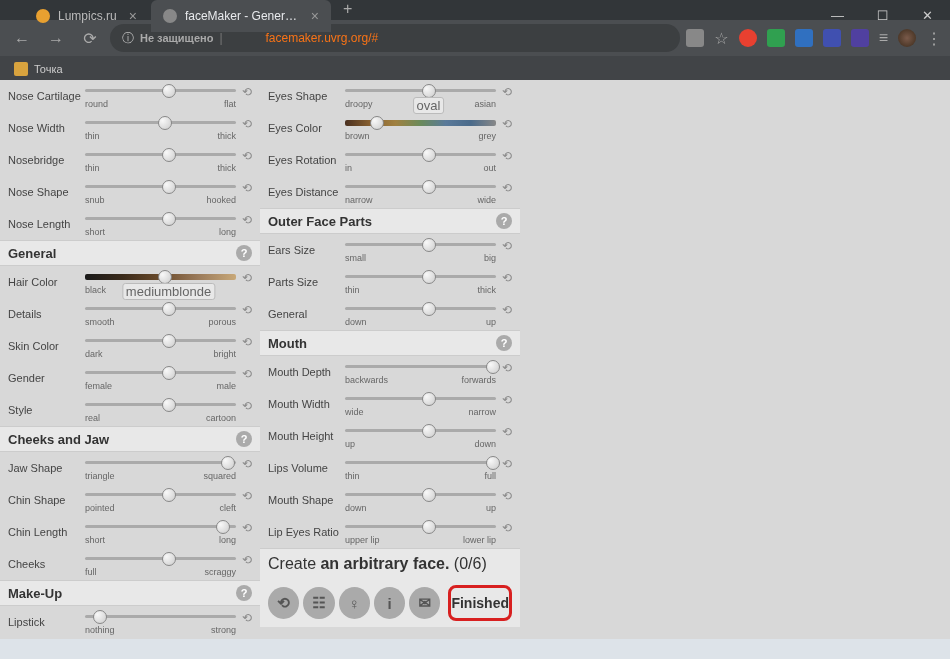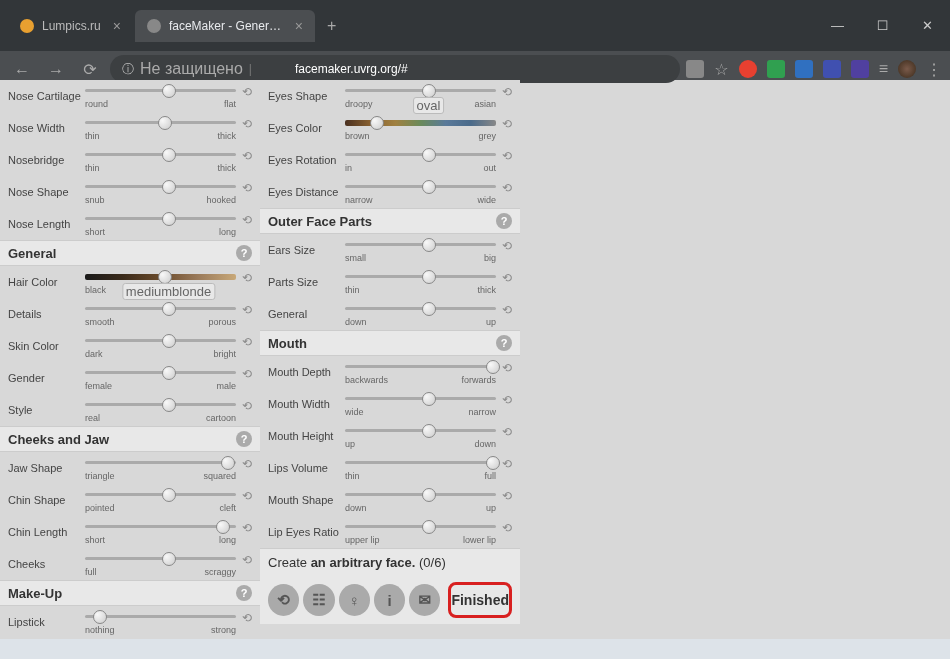"Lumpics.ru" .tabs-bar { align-items: center -> flex-start; height: 51px -> 20px; padding-left: 8px -> 24px }
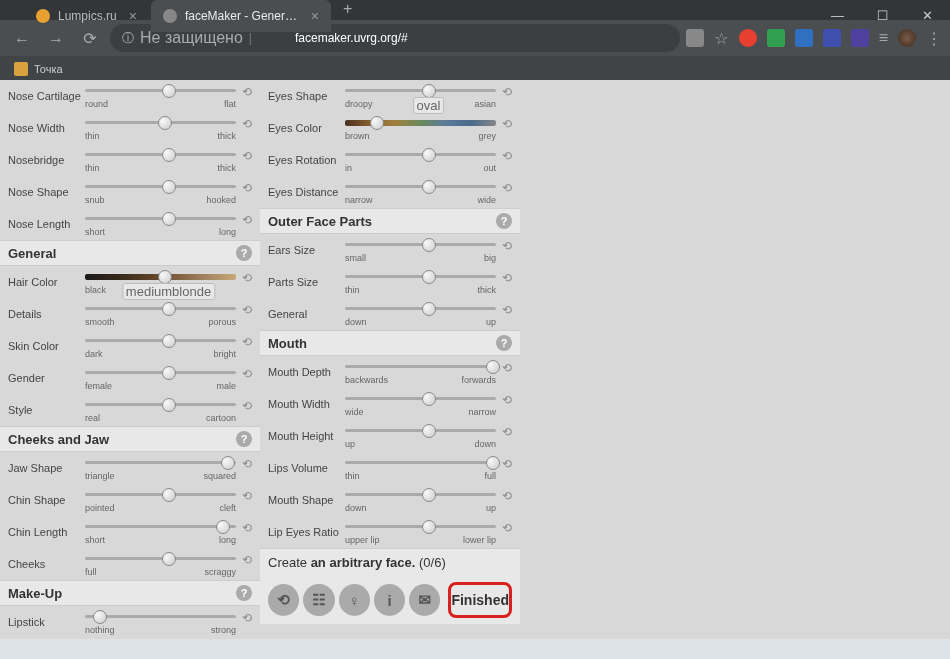"Не защищено" .url-warn { font-size: 16px -> 11px; font-weight: none -> bold }
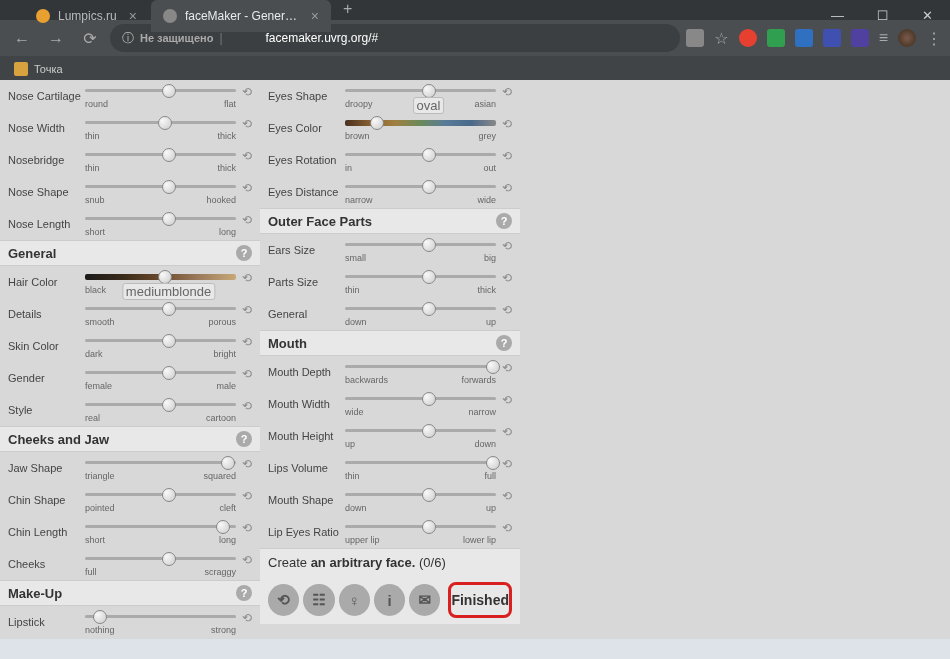"facemaker.uvrg.org/#" .url-text { color: #ffffff -> #f97316 }
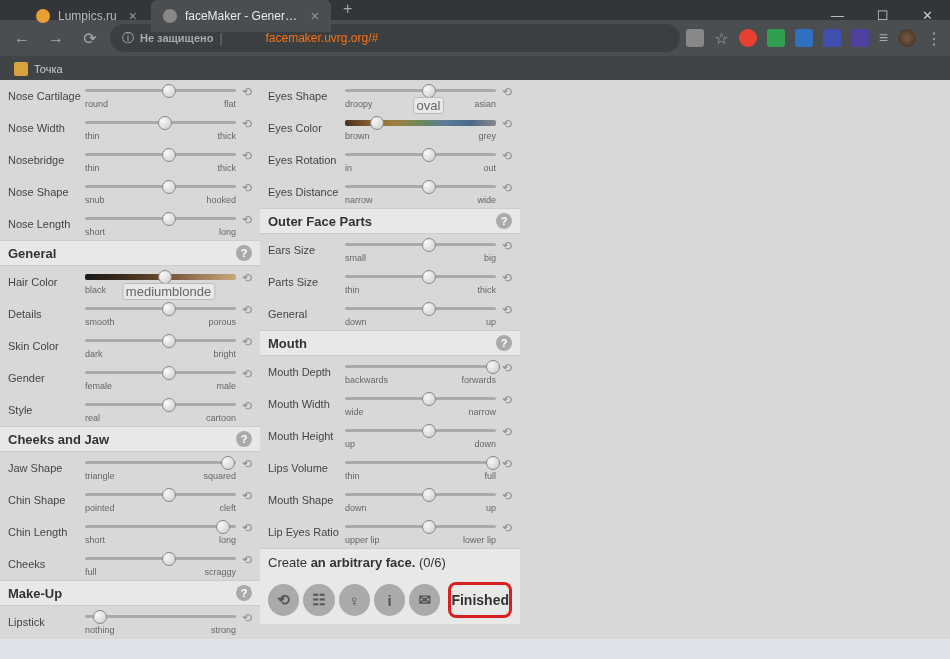"Create an arbitrary face. (0/6)" .bottom-row { font-size: 13px -> 16px }
